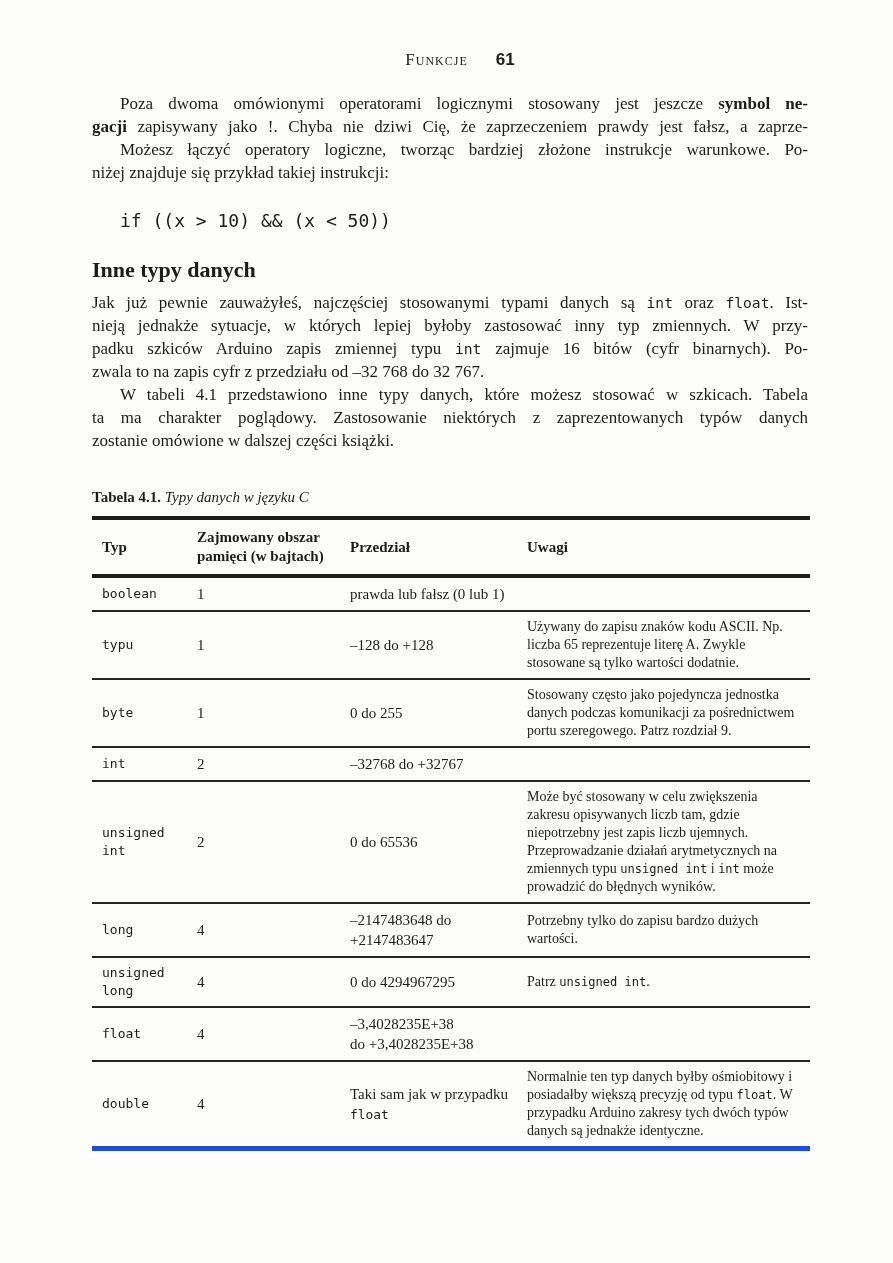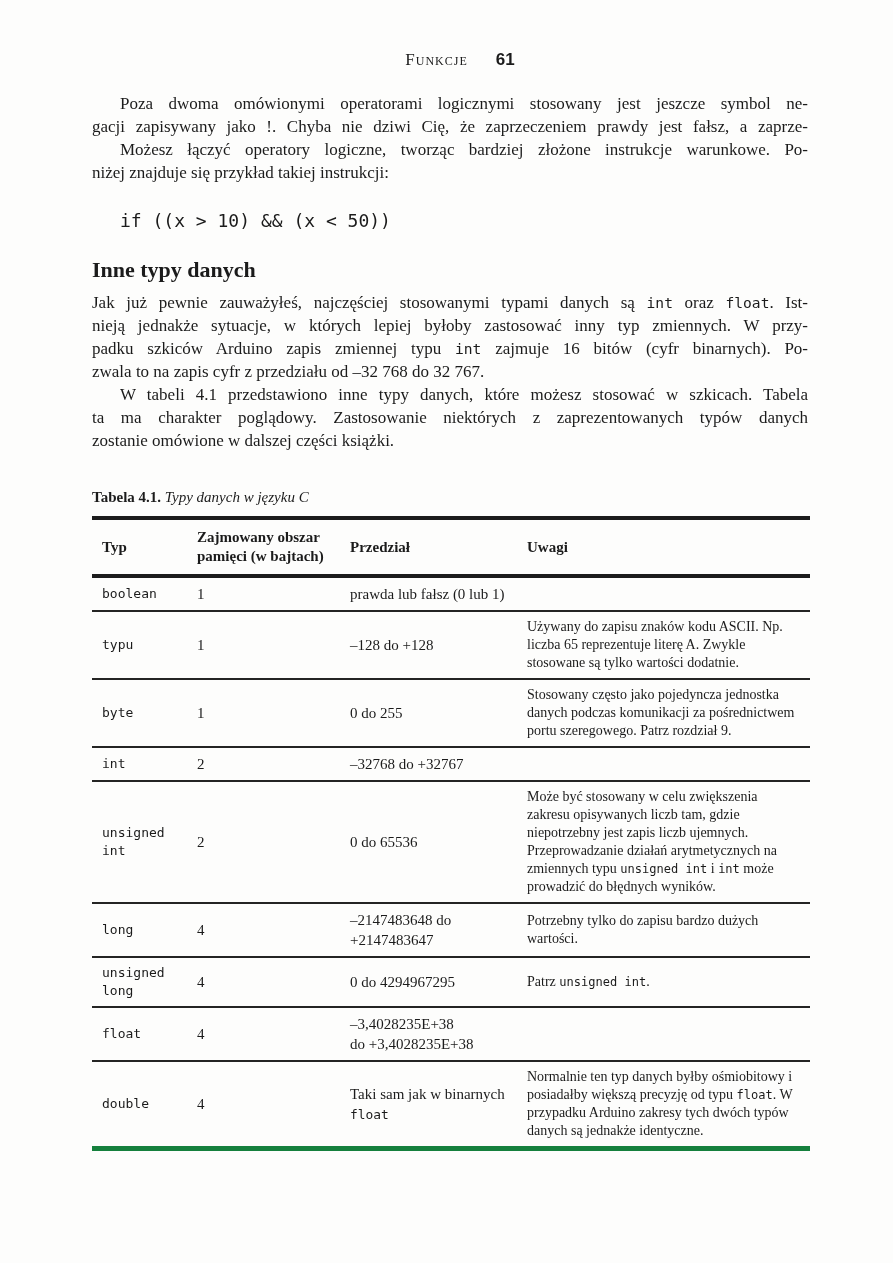"symbol ne-" .f-b { font-weight: normal -> bold }
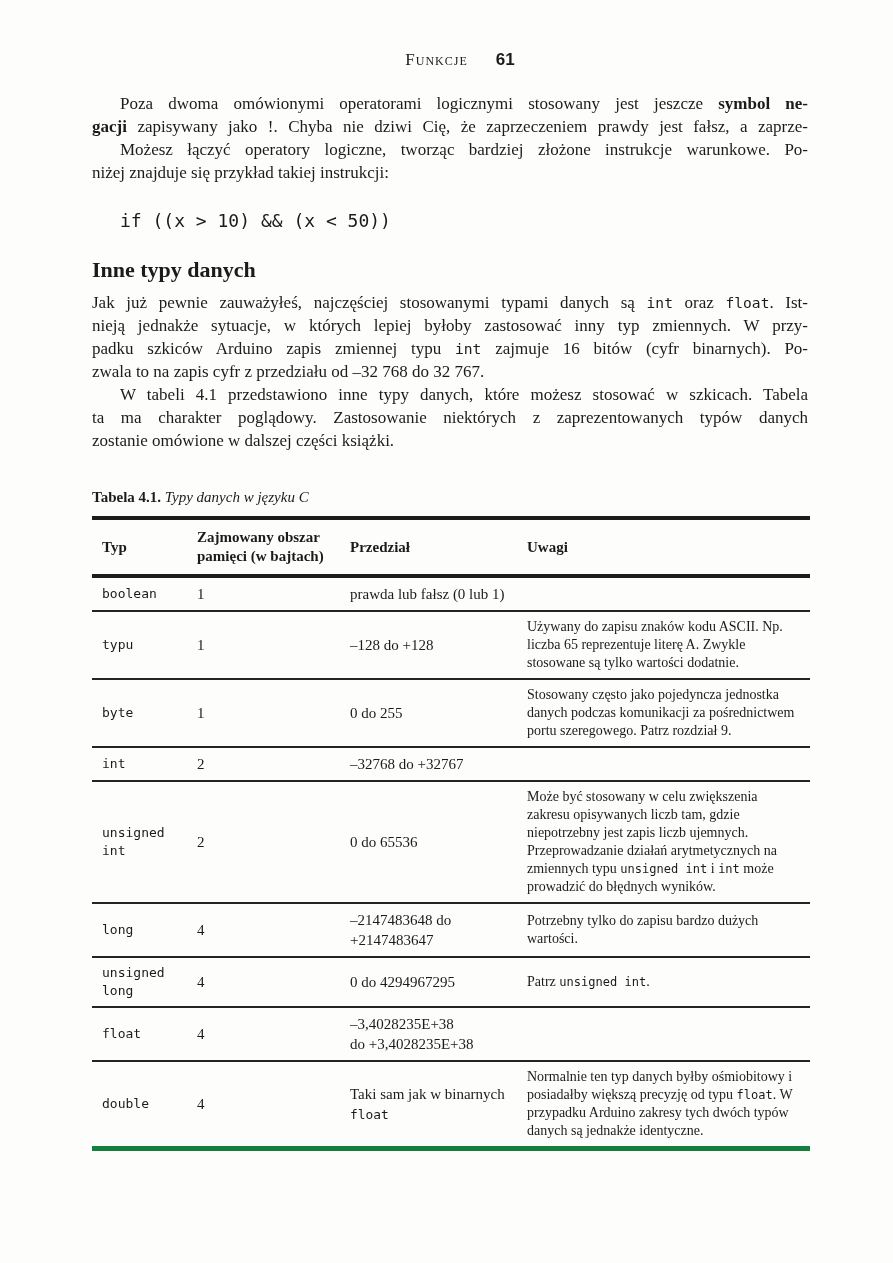"Typ" table.datatable { border-bottom: 5px solid #15803d -> 5px solid #1d4ed8 }
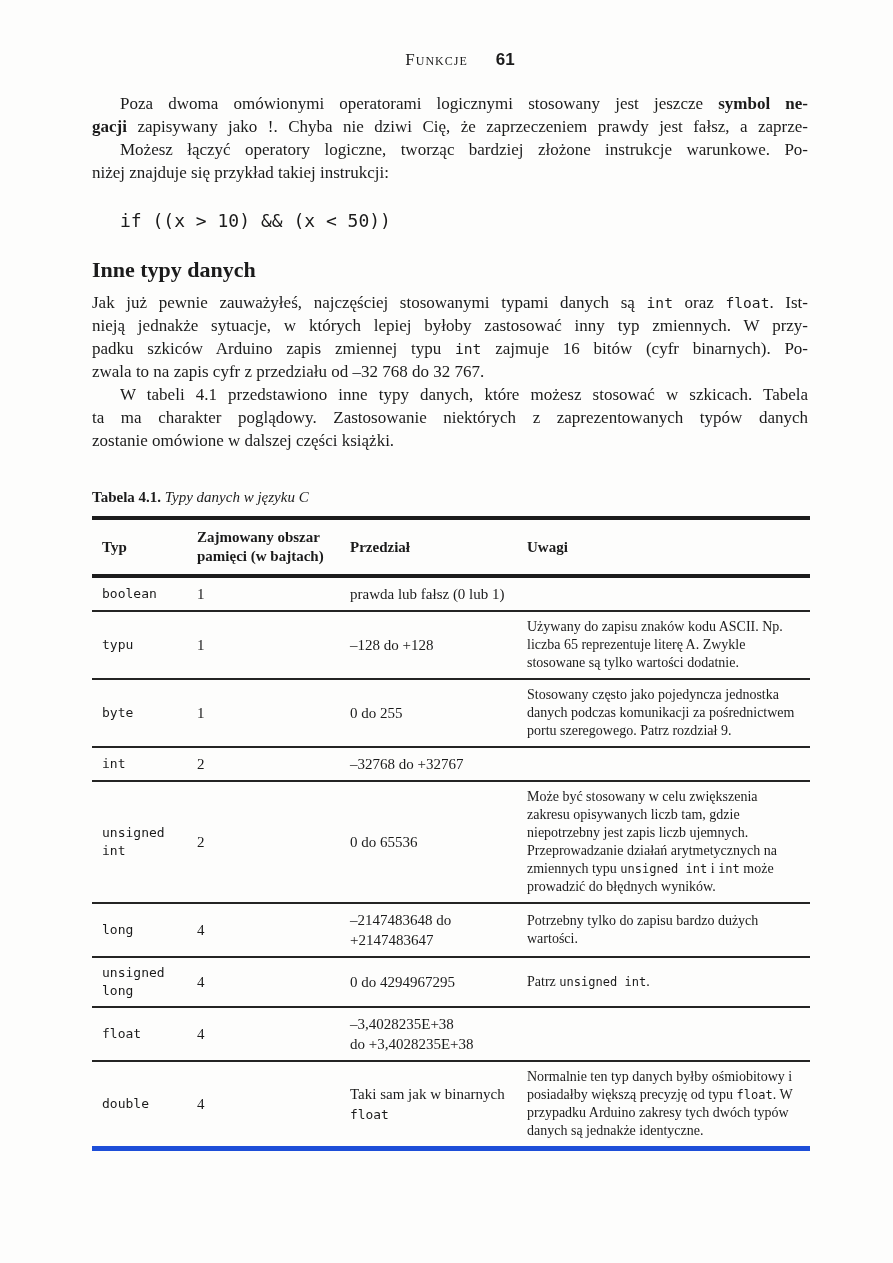"Taki sam jak w binarnych" span { text: binarnych -> przypadku }
